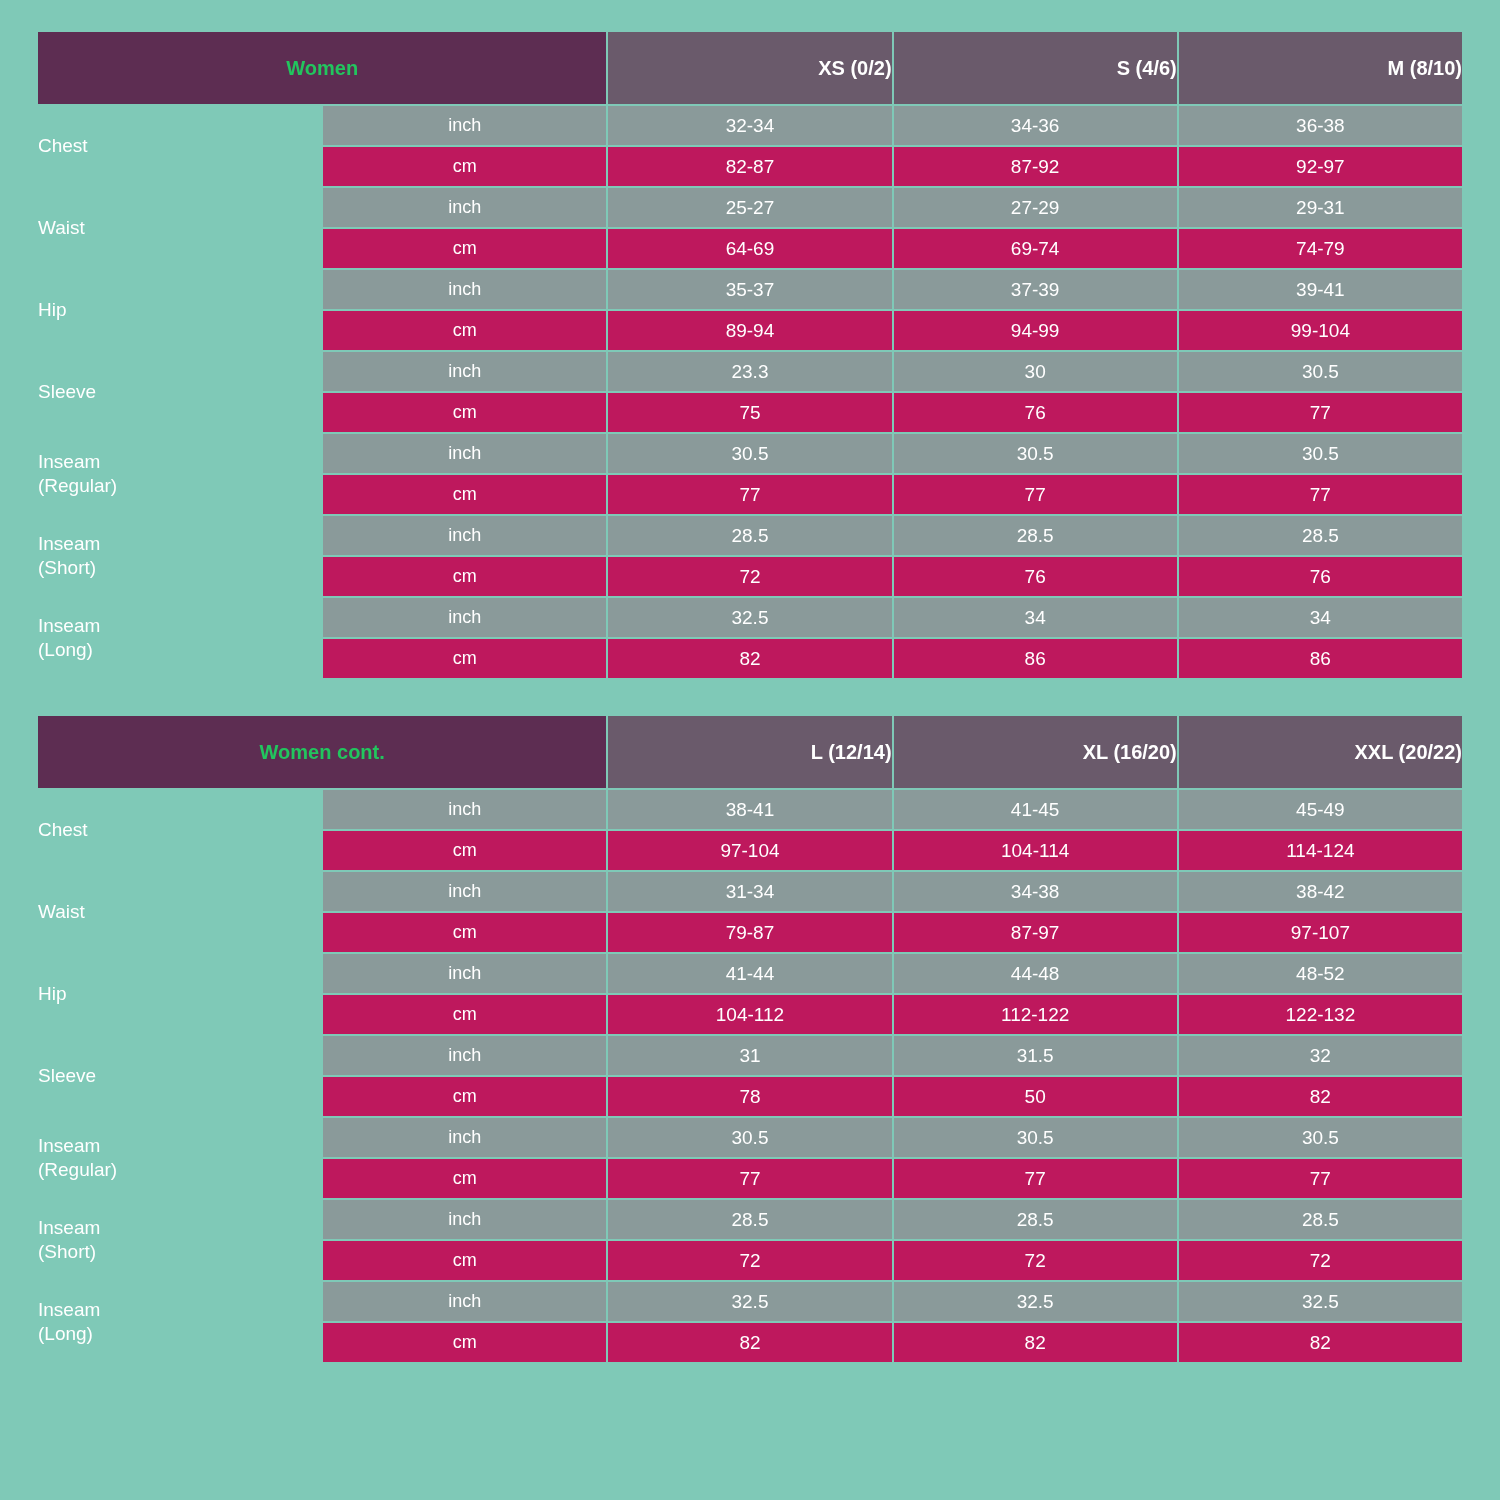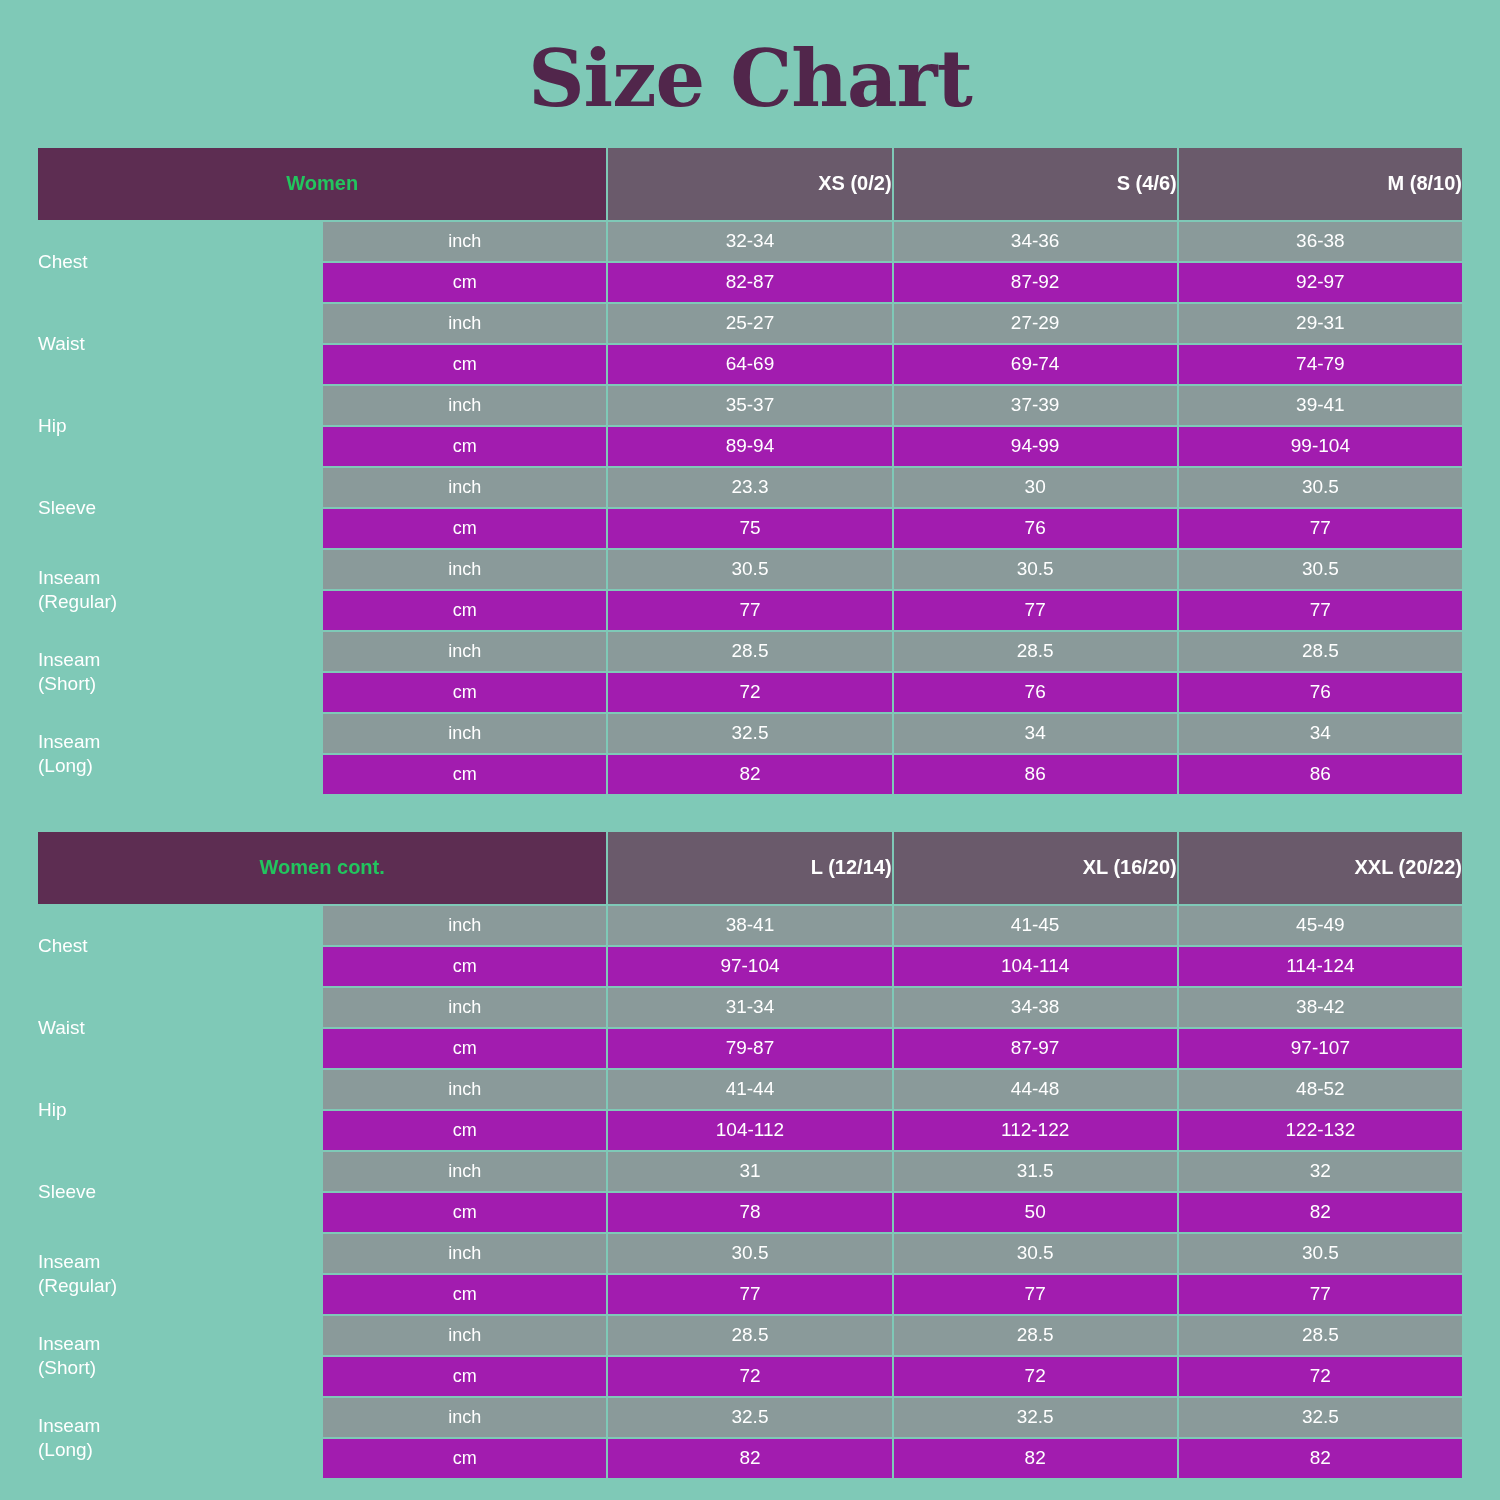"Size Chart" div.title { html: <div>Size Chart</div> -> none }
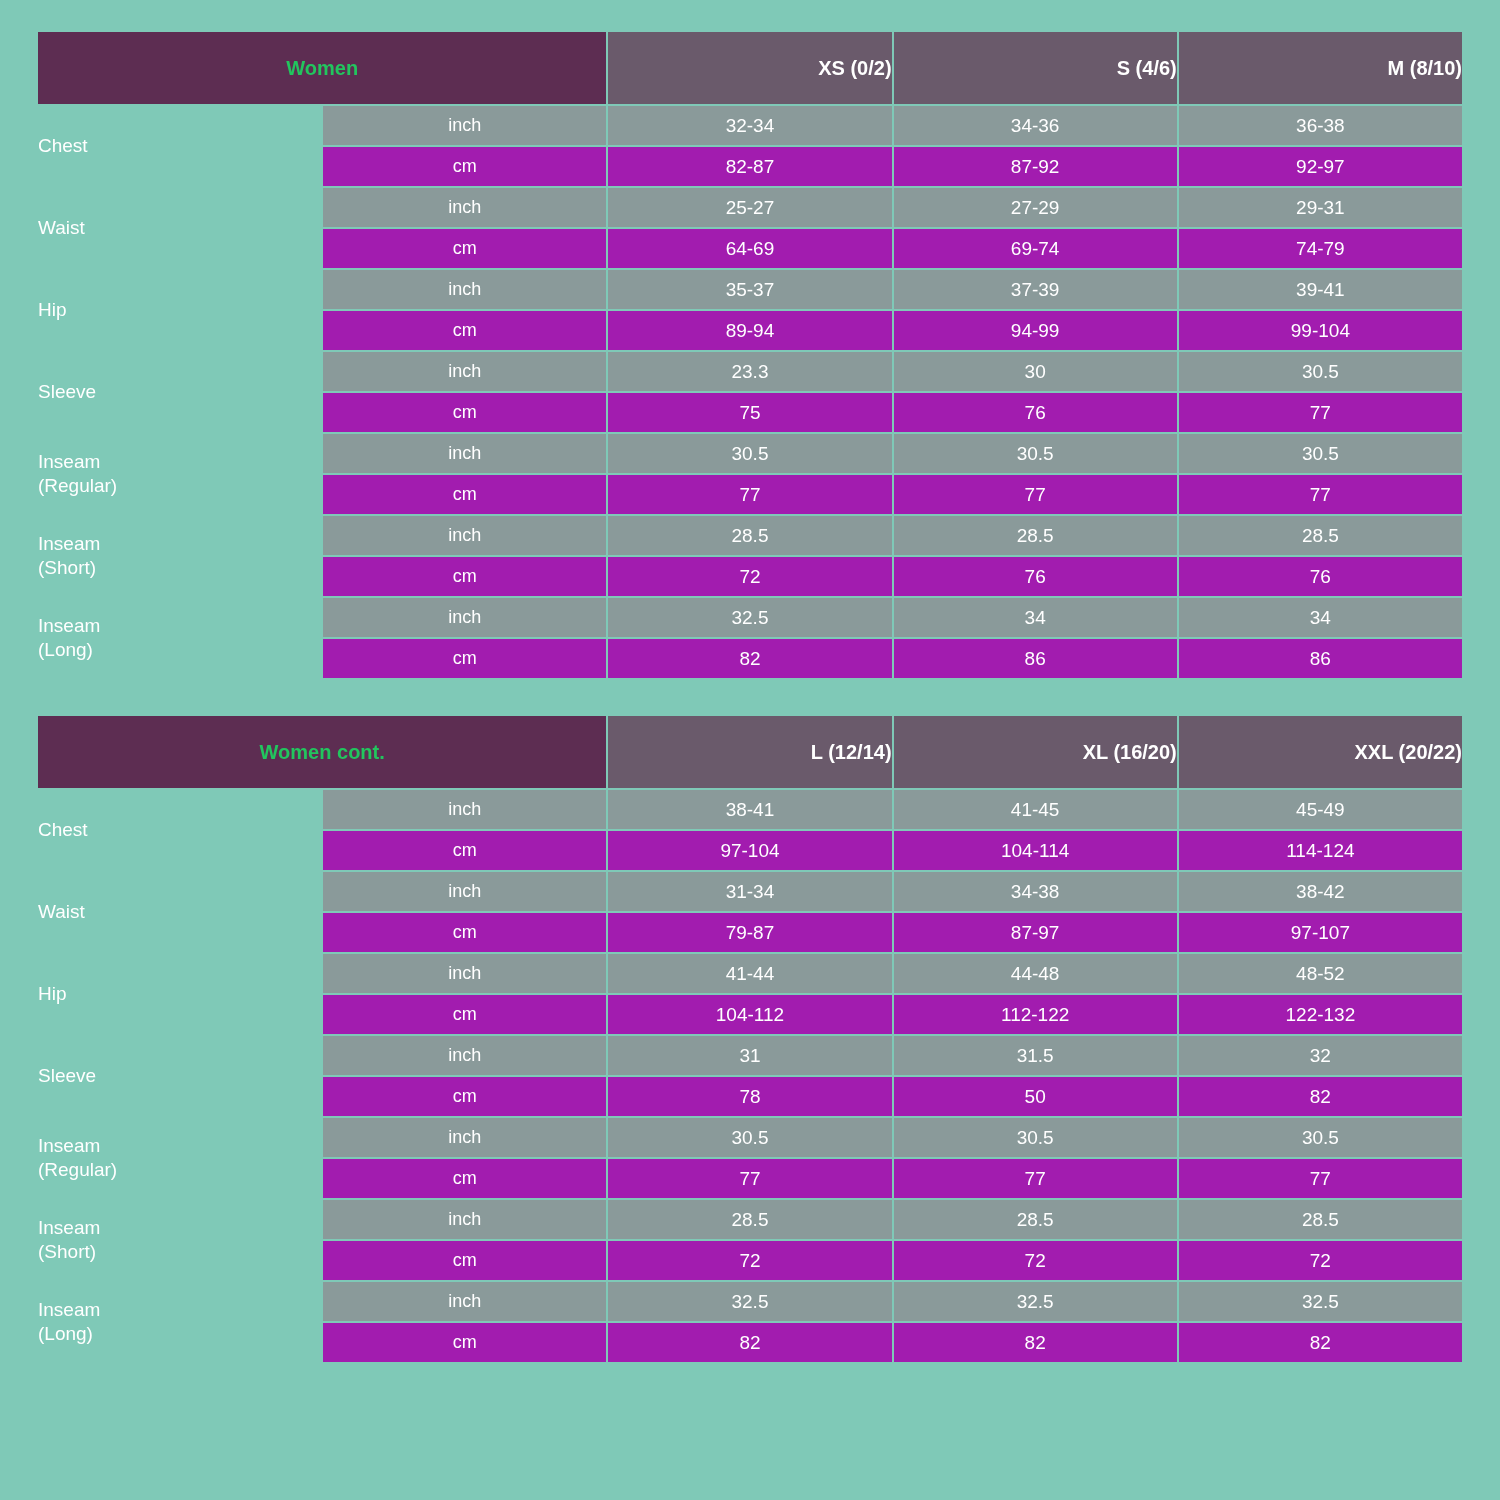"cm" tr.cm-row .unit-cell, tr.cm-row .val-cell { background: #a21caf -> #be185d }
